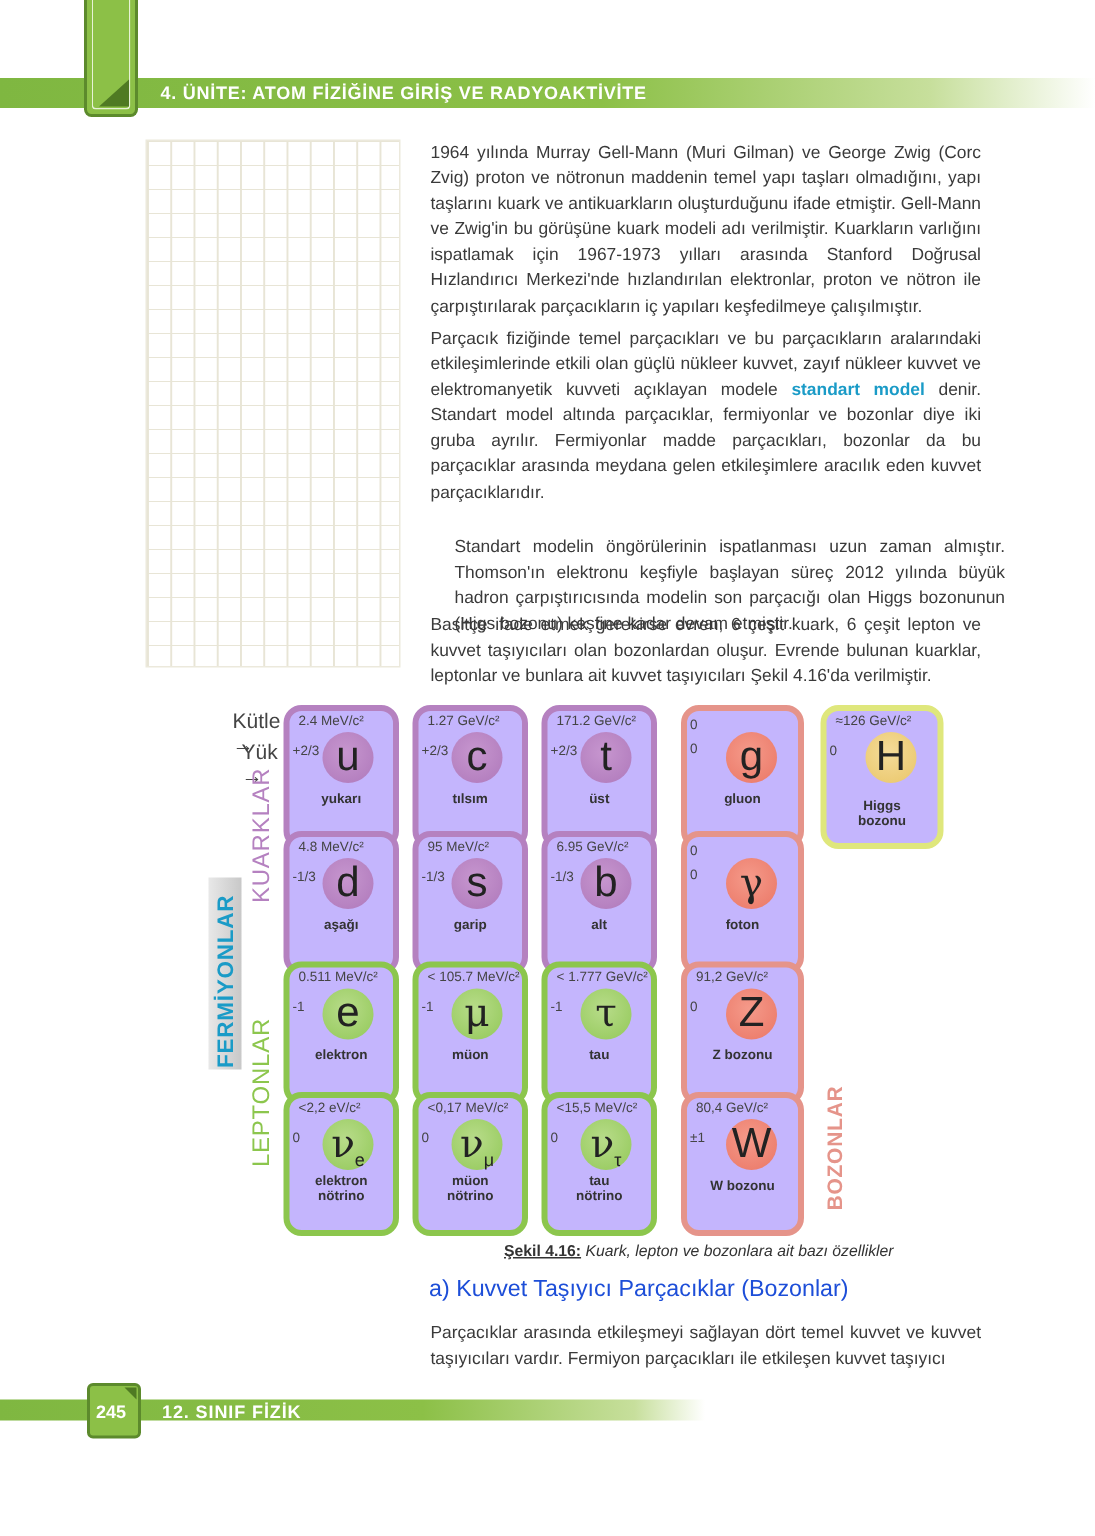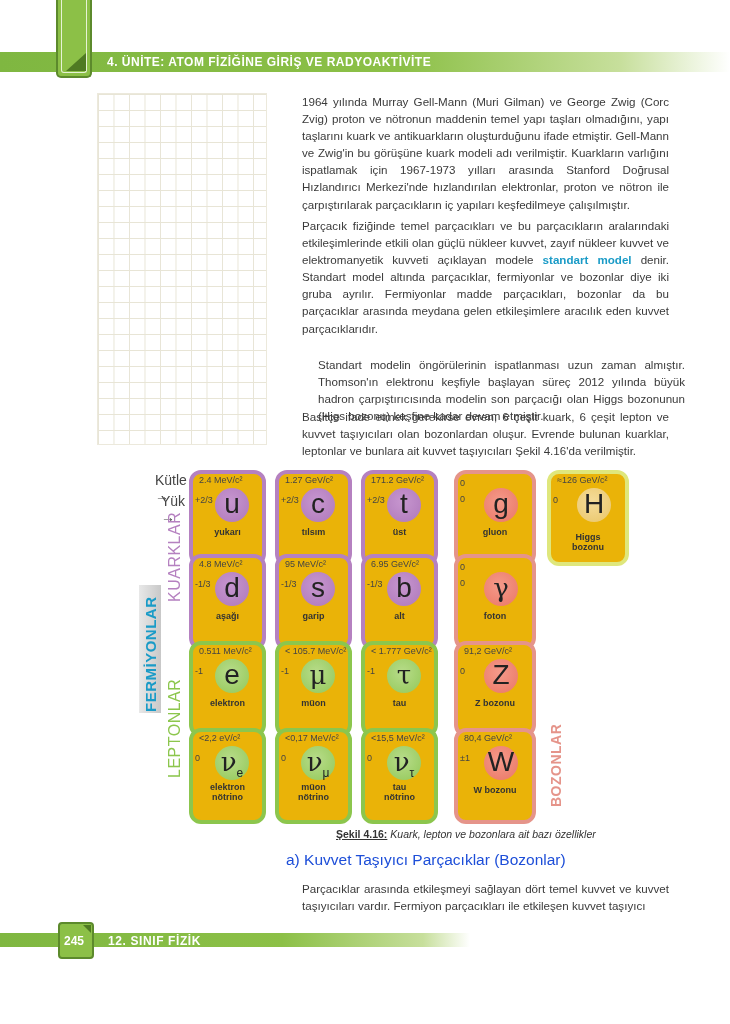"1964 yılında Murray Gell-Mann (Muri" .para { left: 302px -> 287px }
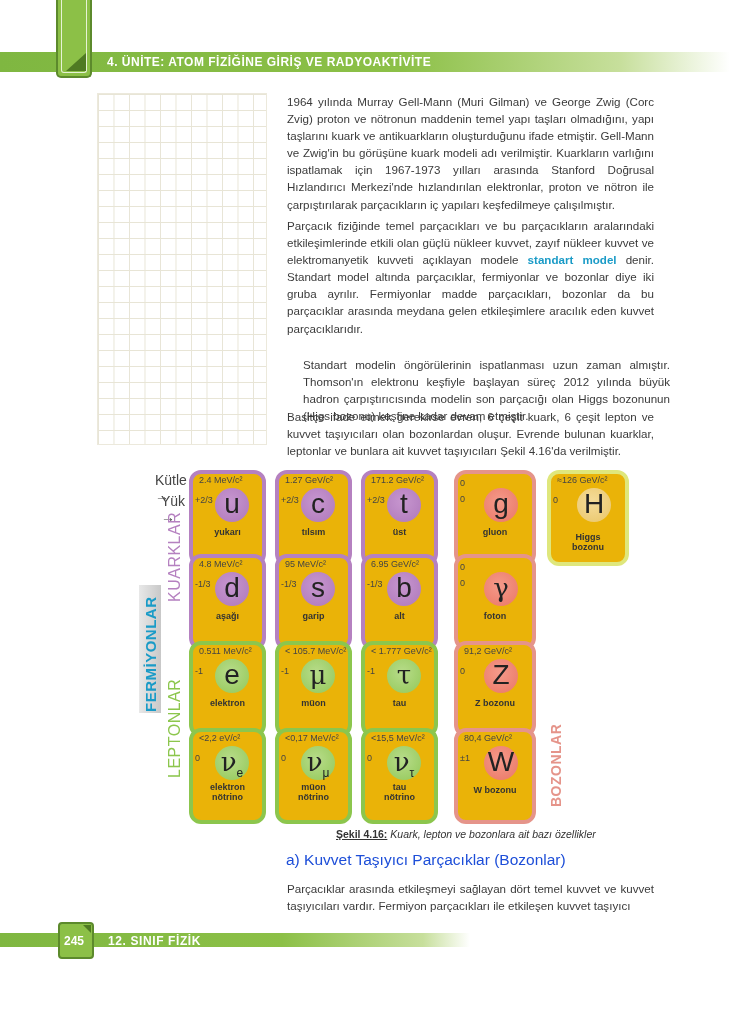"2.4 MeV/c²" .cell { background: #eab308 -> #c4b5fd }
